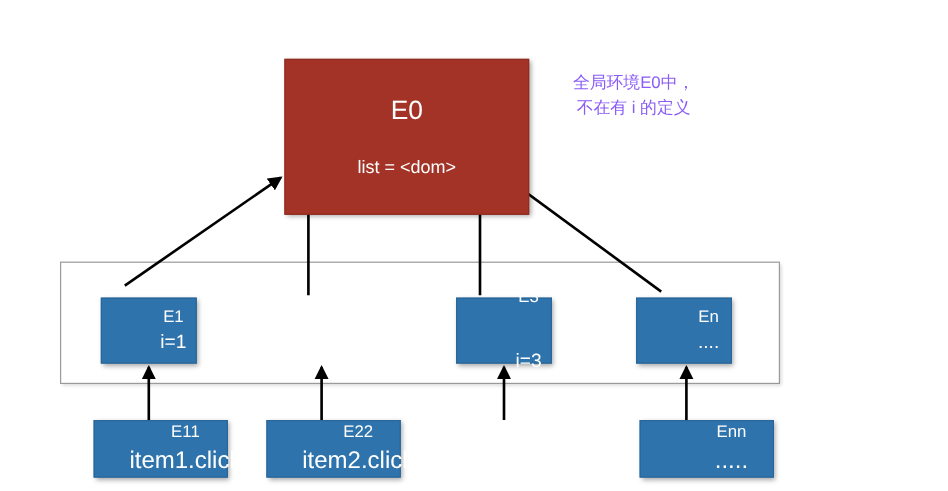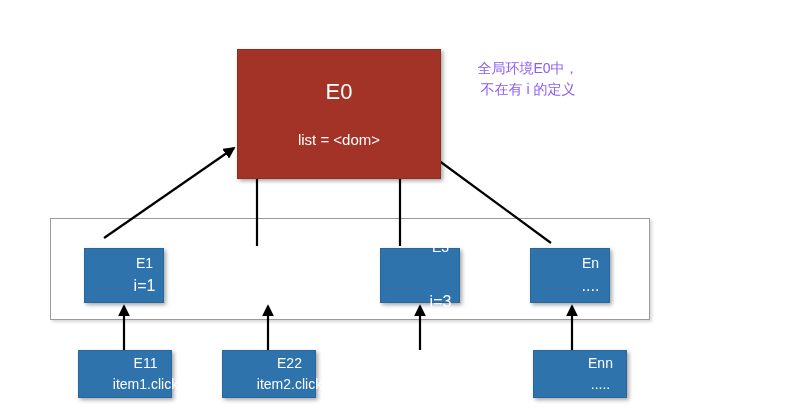"E11" .row-bot { width: 94px -> 112px }
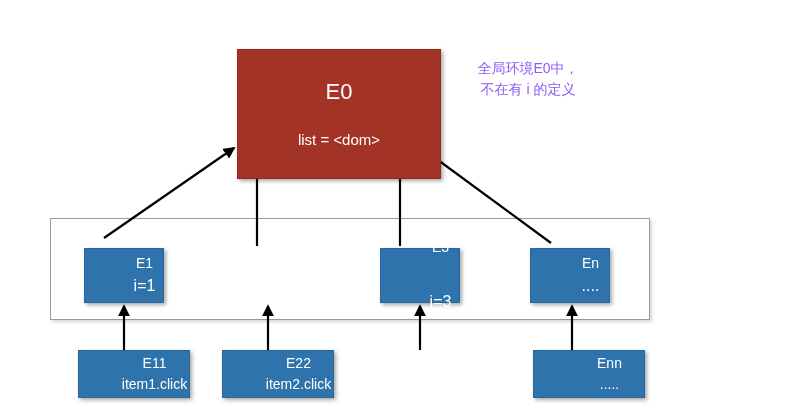"item1.click" .row-bot .env-sub { font-size: 14px -> 20px }
